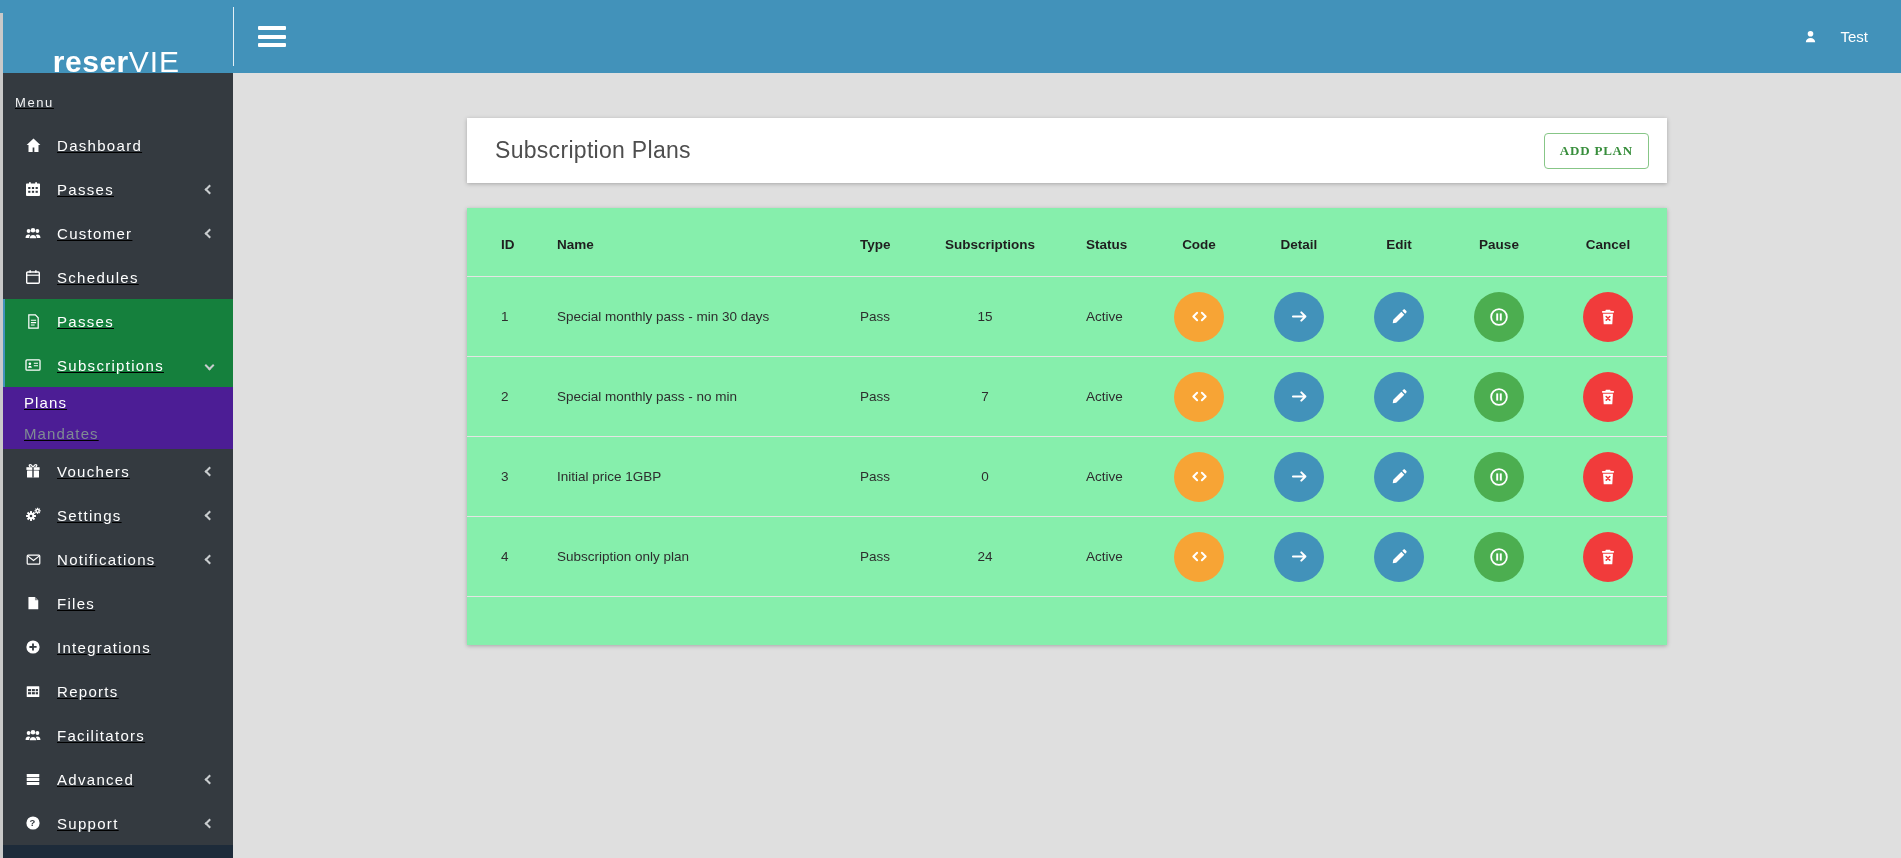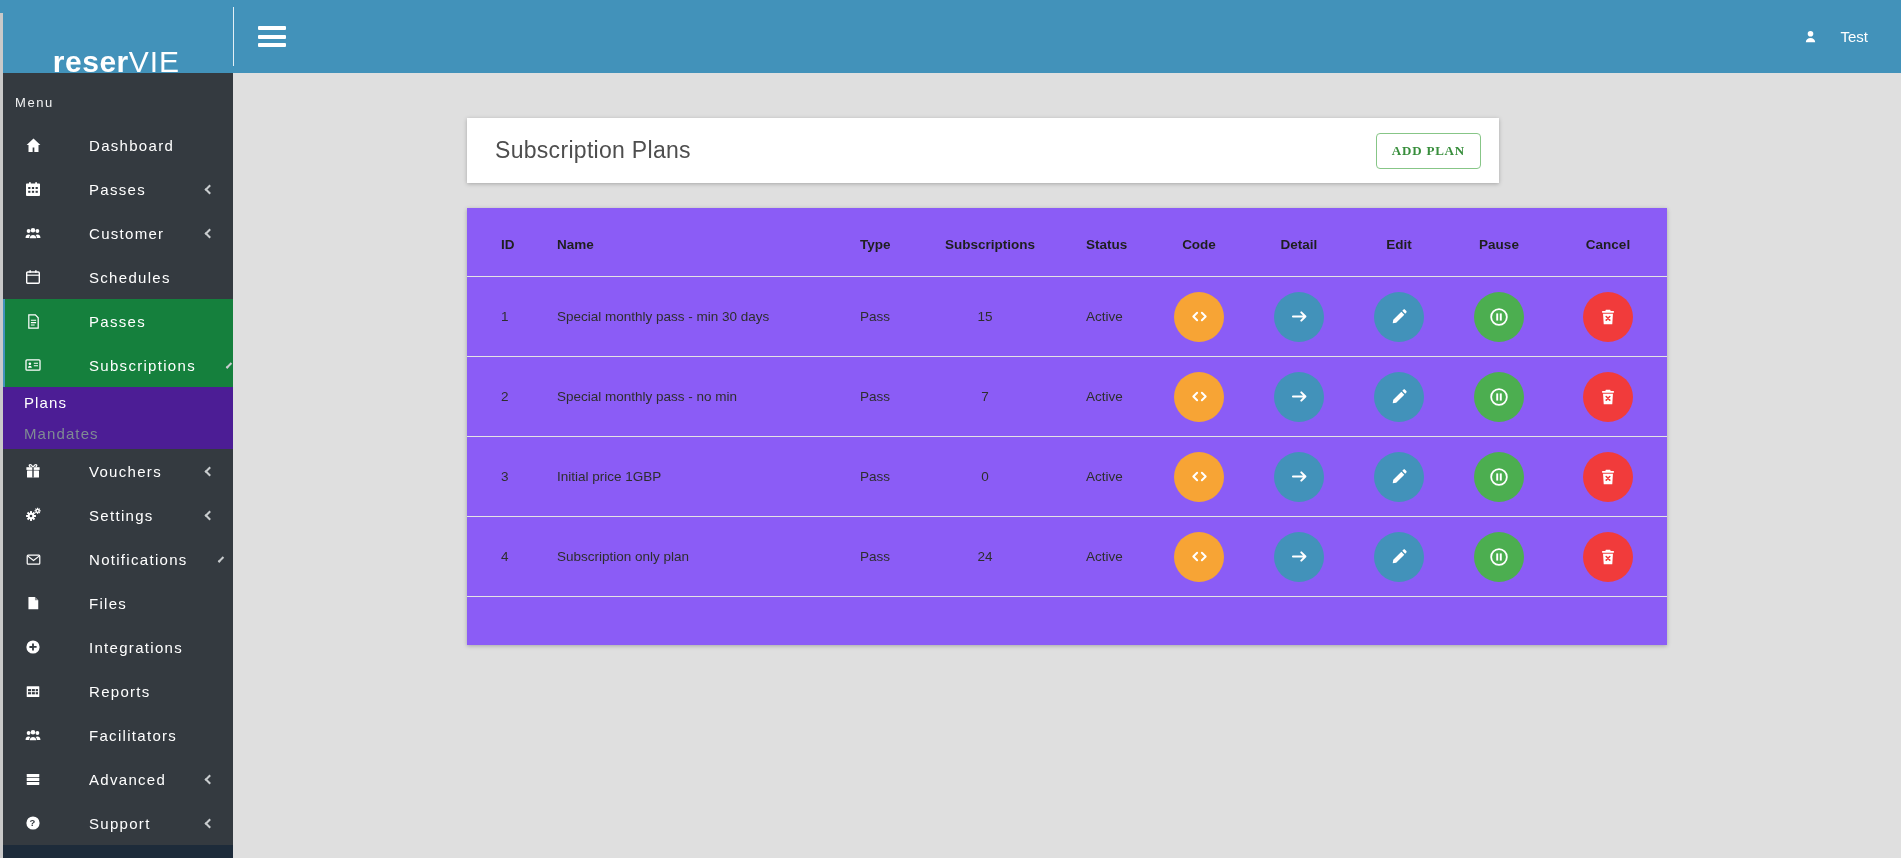"Menu" .sidebar { text-decoration: none -> underline }
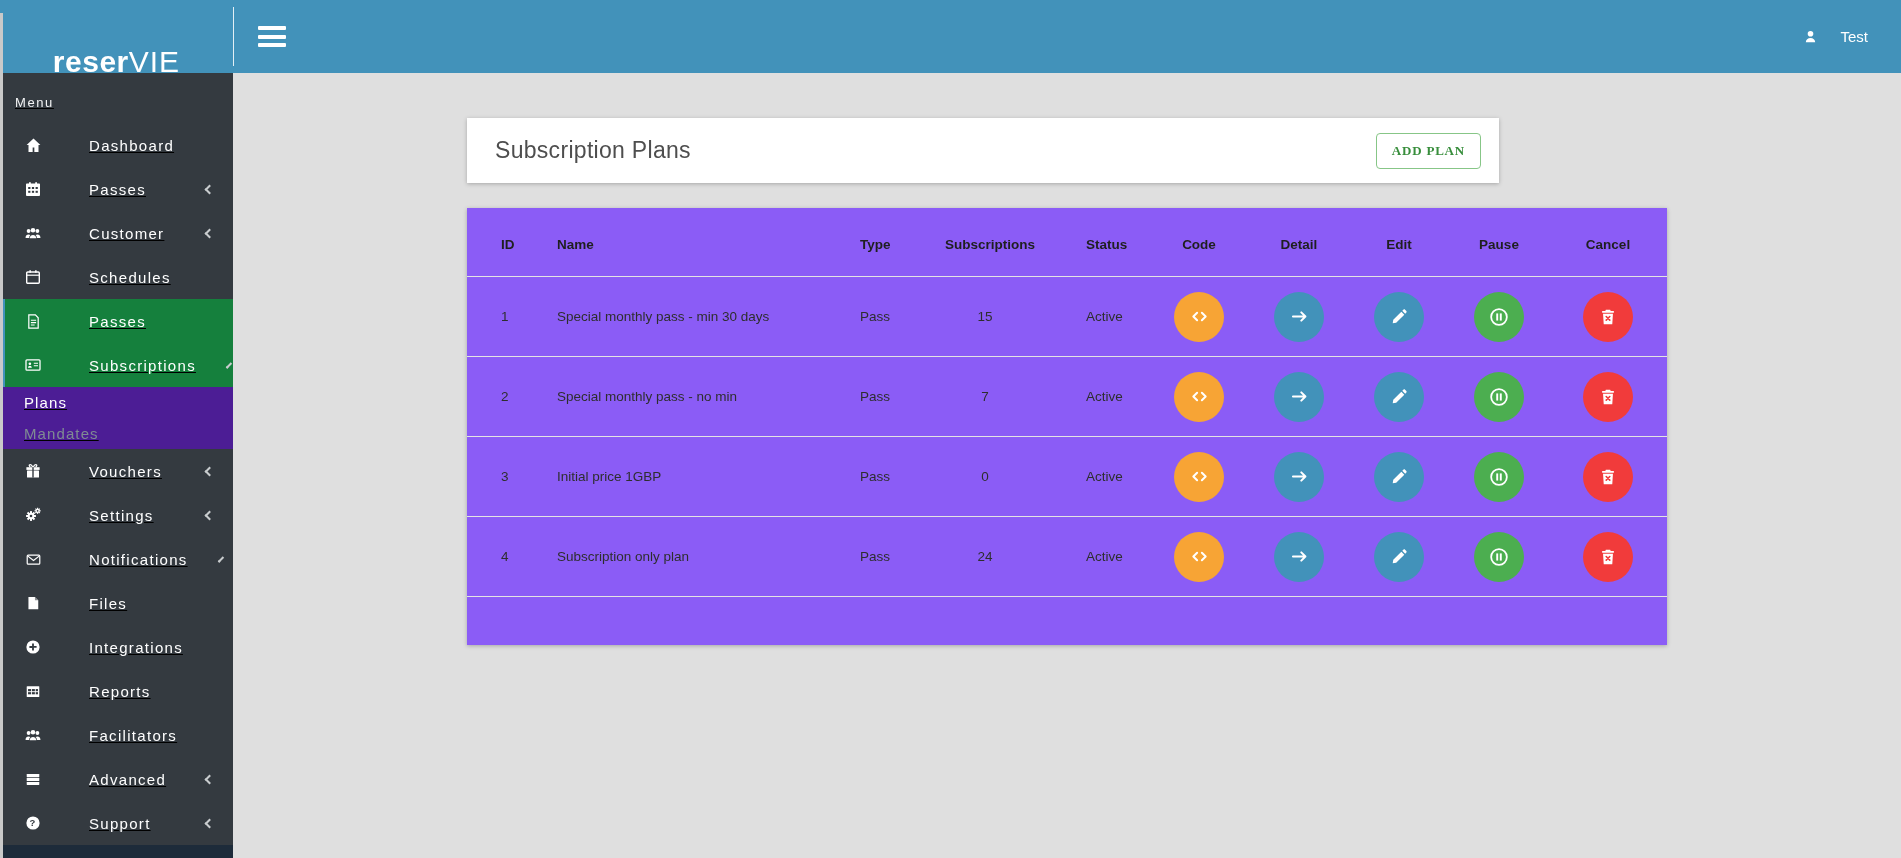"Dashboard" .side-item { gap: 32px -> none }
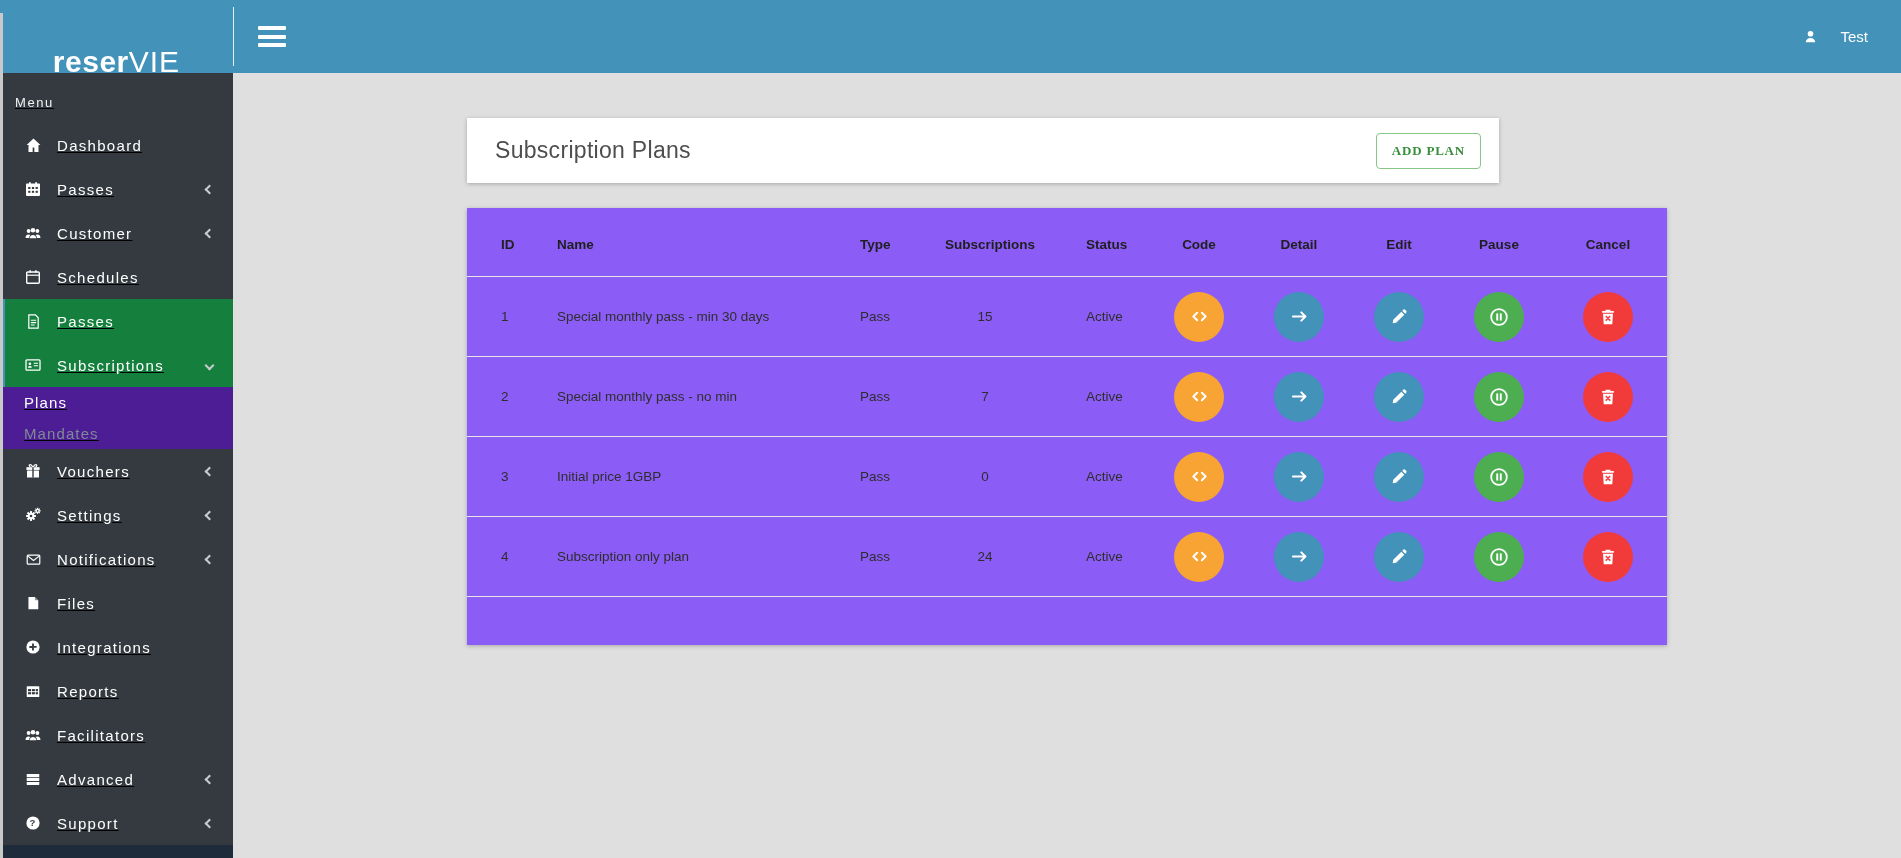"Subscription Plans" .header-card { width: 1032px -> 1200px }
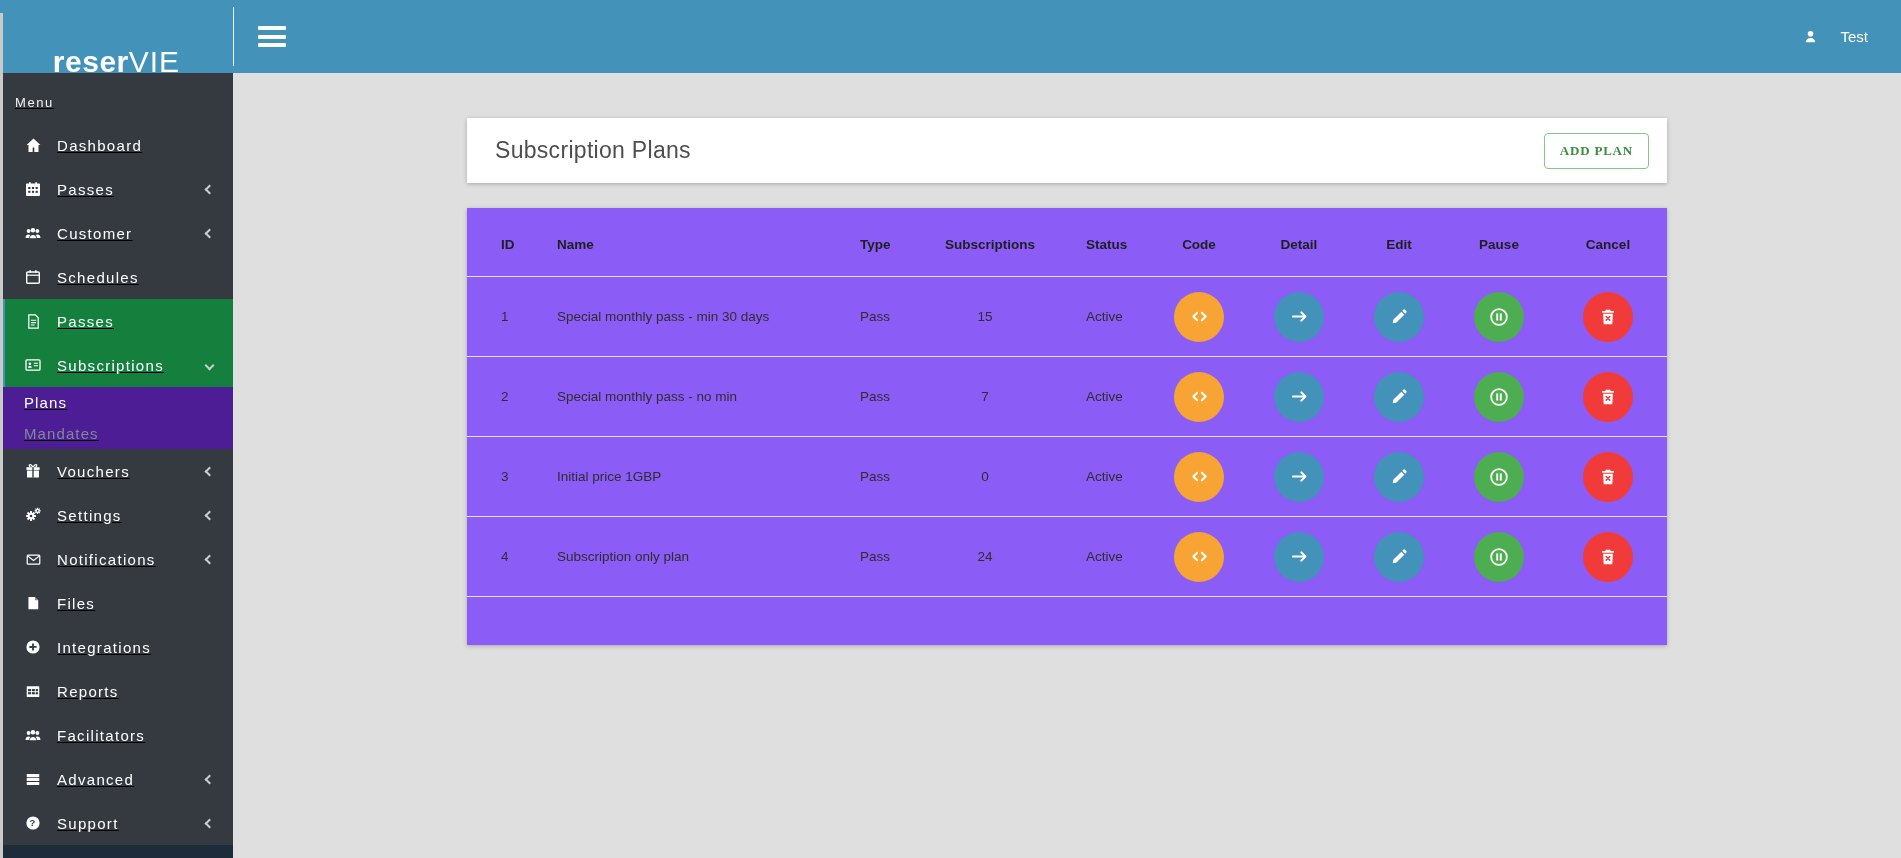"ID" .table-card { background: #8b5cf6 -> #86efac }
